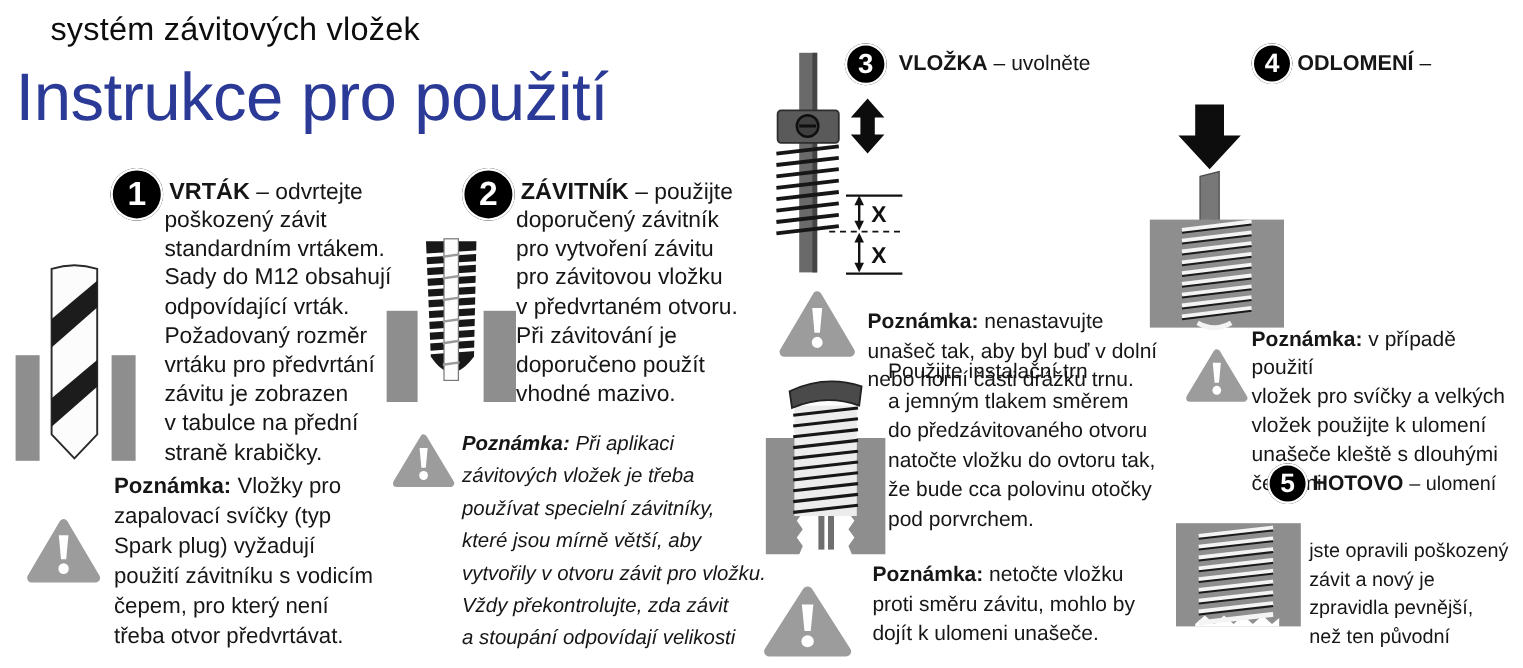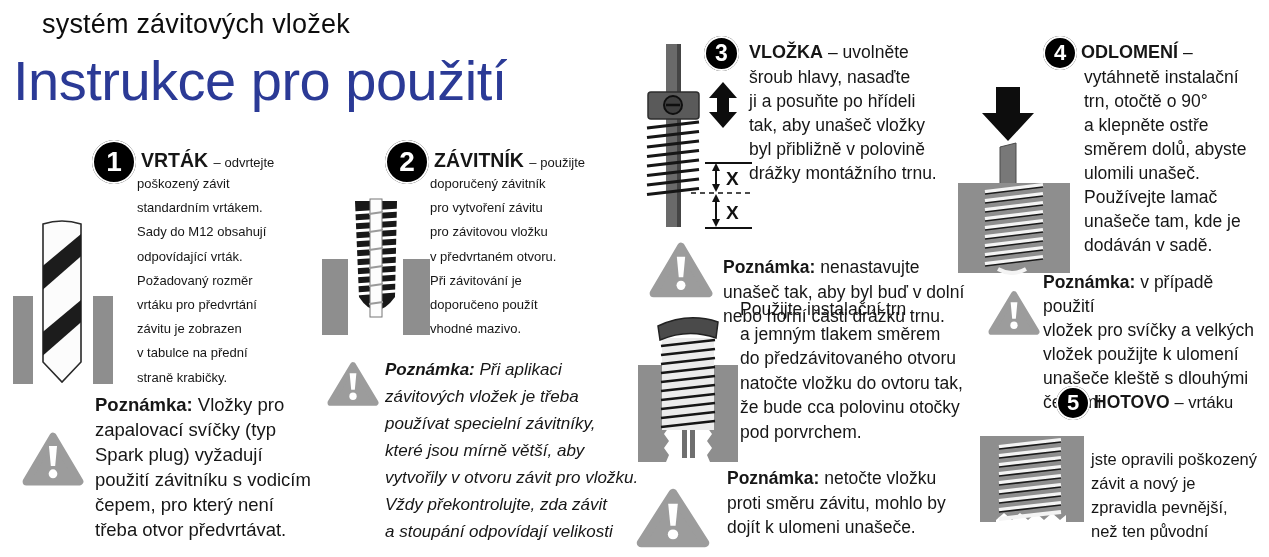"šroub hlavy, nasaďte" div.abs { html: <div>šroub hlavy, nasaďte ji a posuňte po hřídeli tak, aby unašeč vložky byl přibližně v polovině drážky montážního trnu.</div> -> none }
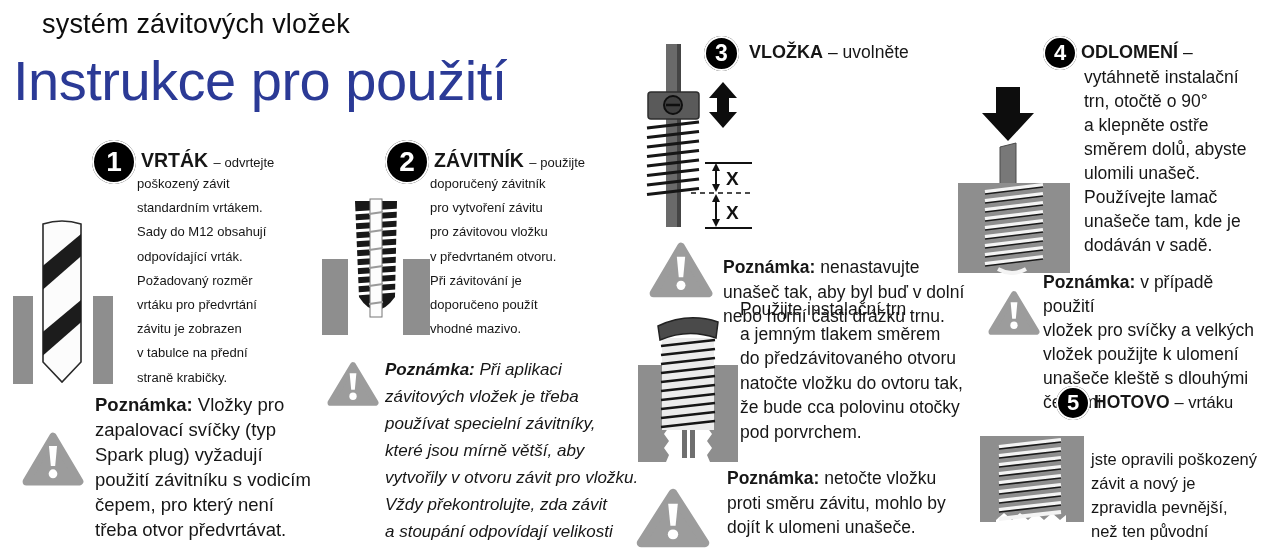"vytáhnetě instalační" div.abs { html: <div>vytáhnetě instalační trn, otočtě o 90° a klepněte ostře směrem dolů, abyste ulomili unašeč. Používejte lamač unašeče tam, kde je dodáván v sadě.</div> -> none }
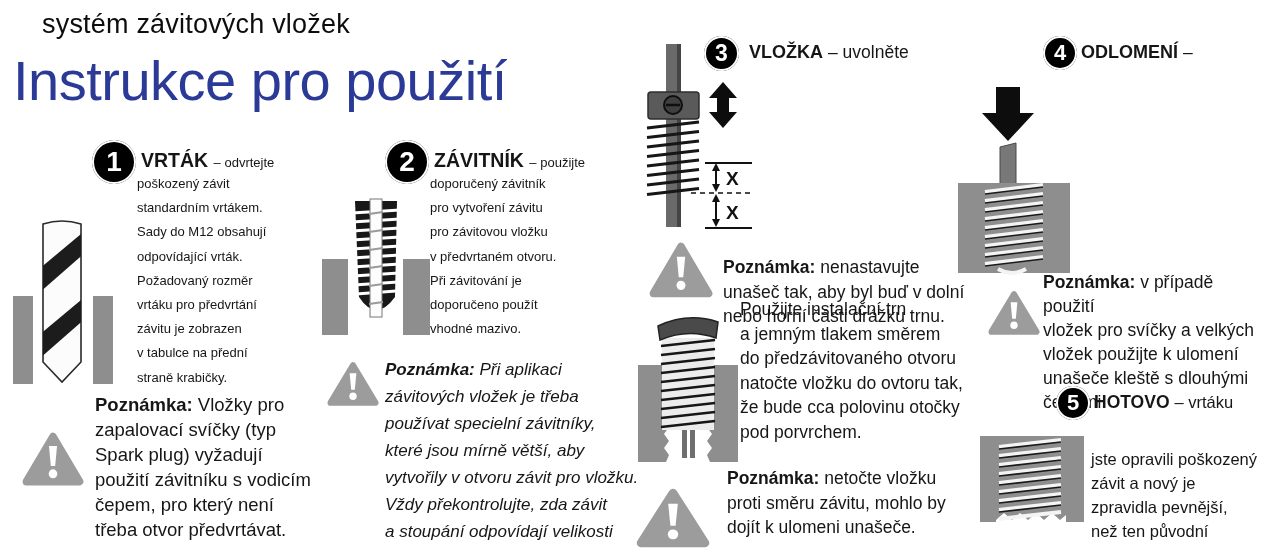"– odvrtejte" .f19 { font-size: 13px -> 19px }
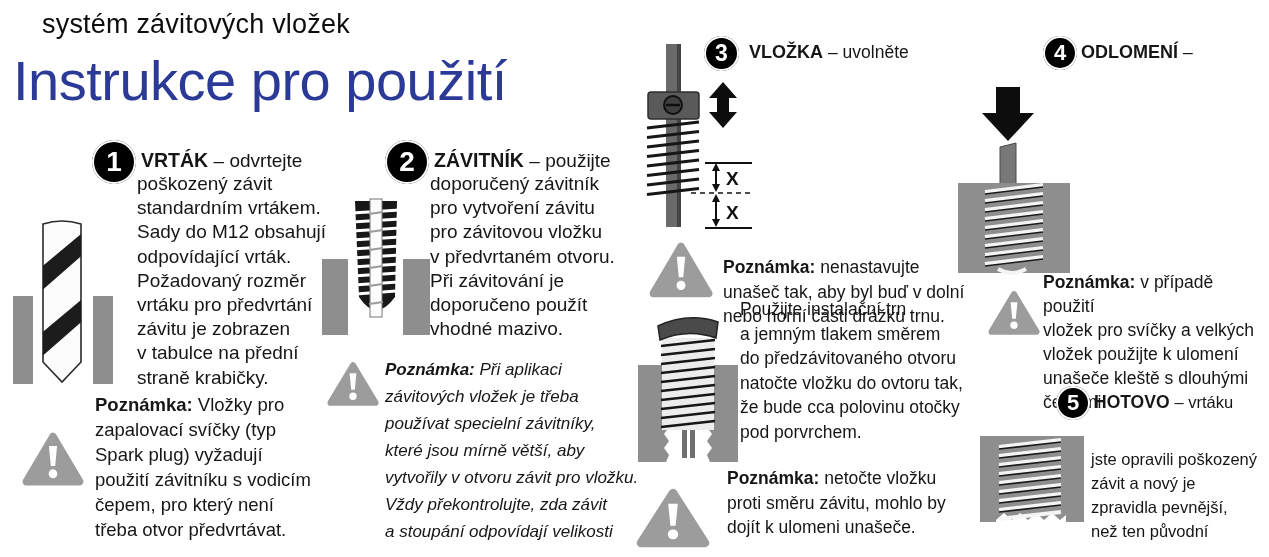"– vrtáku" span.f165 { text: vrtáku -> ulomení }
